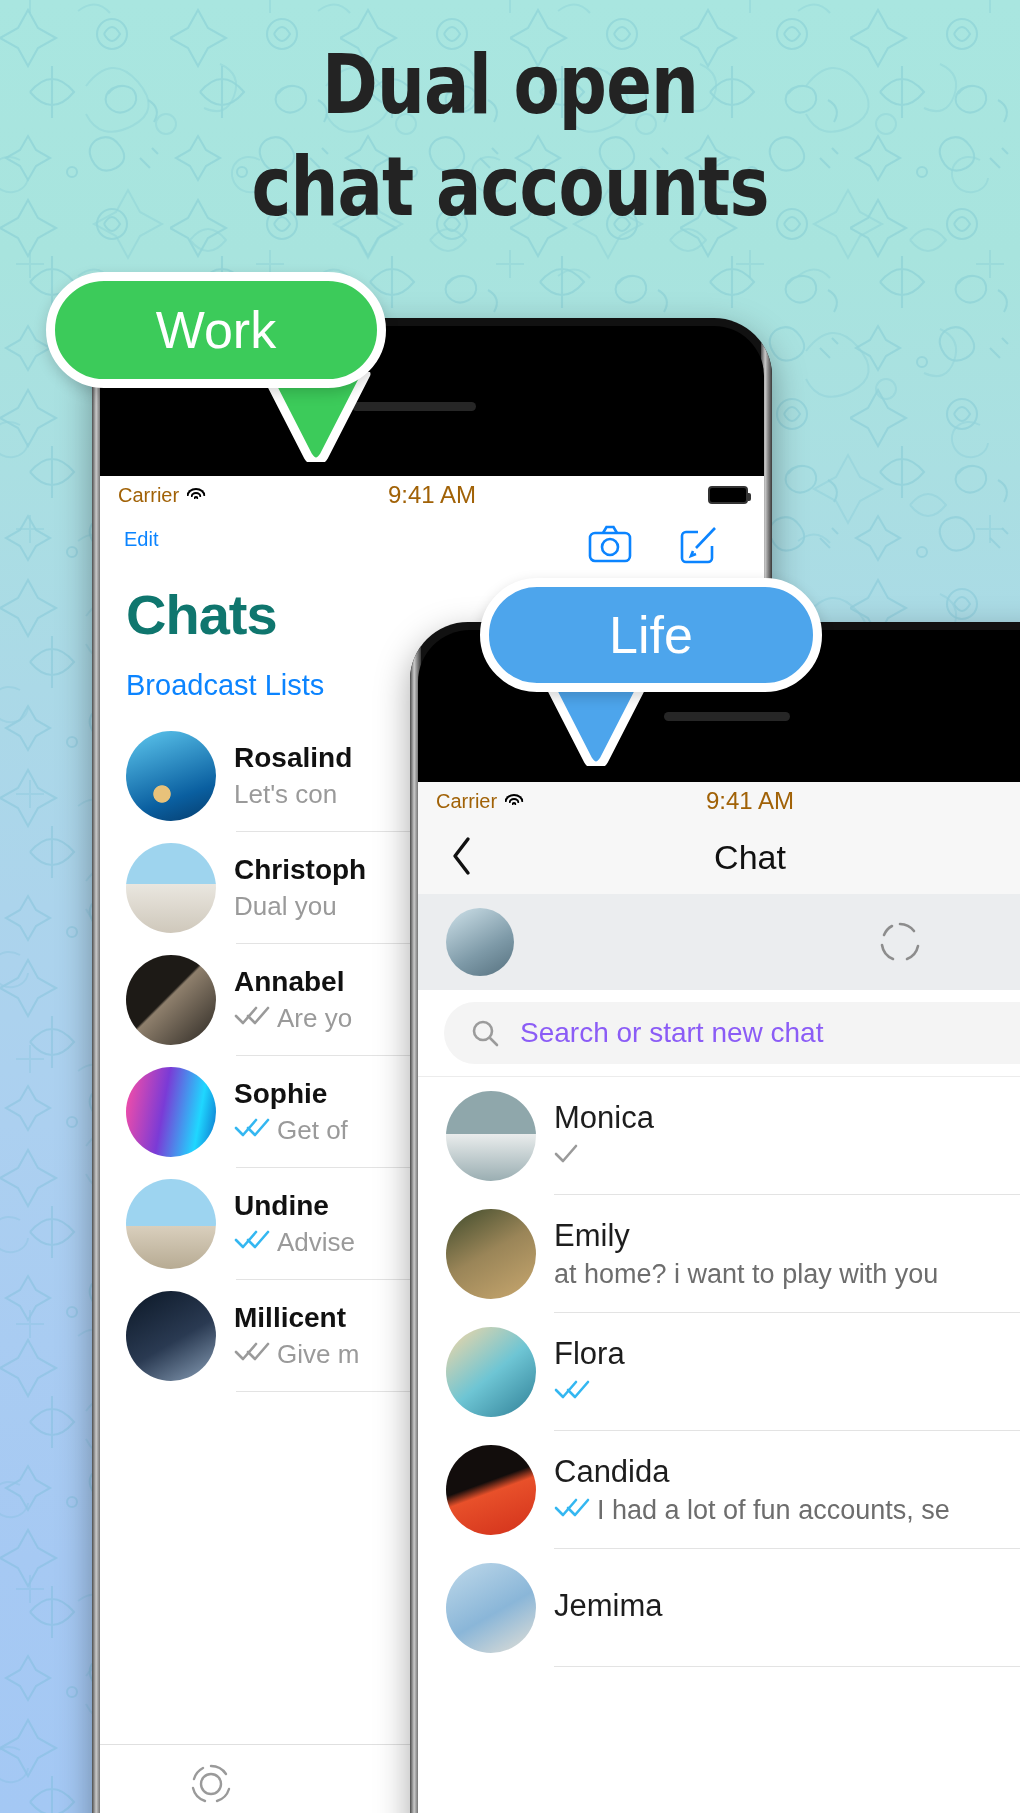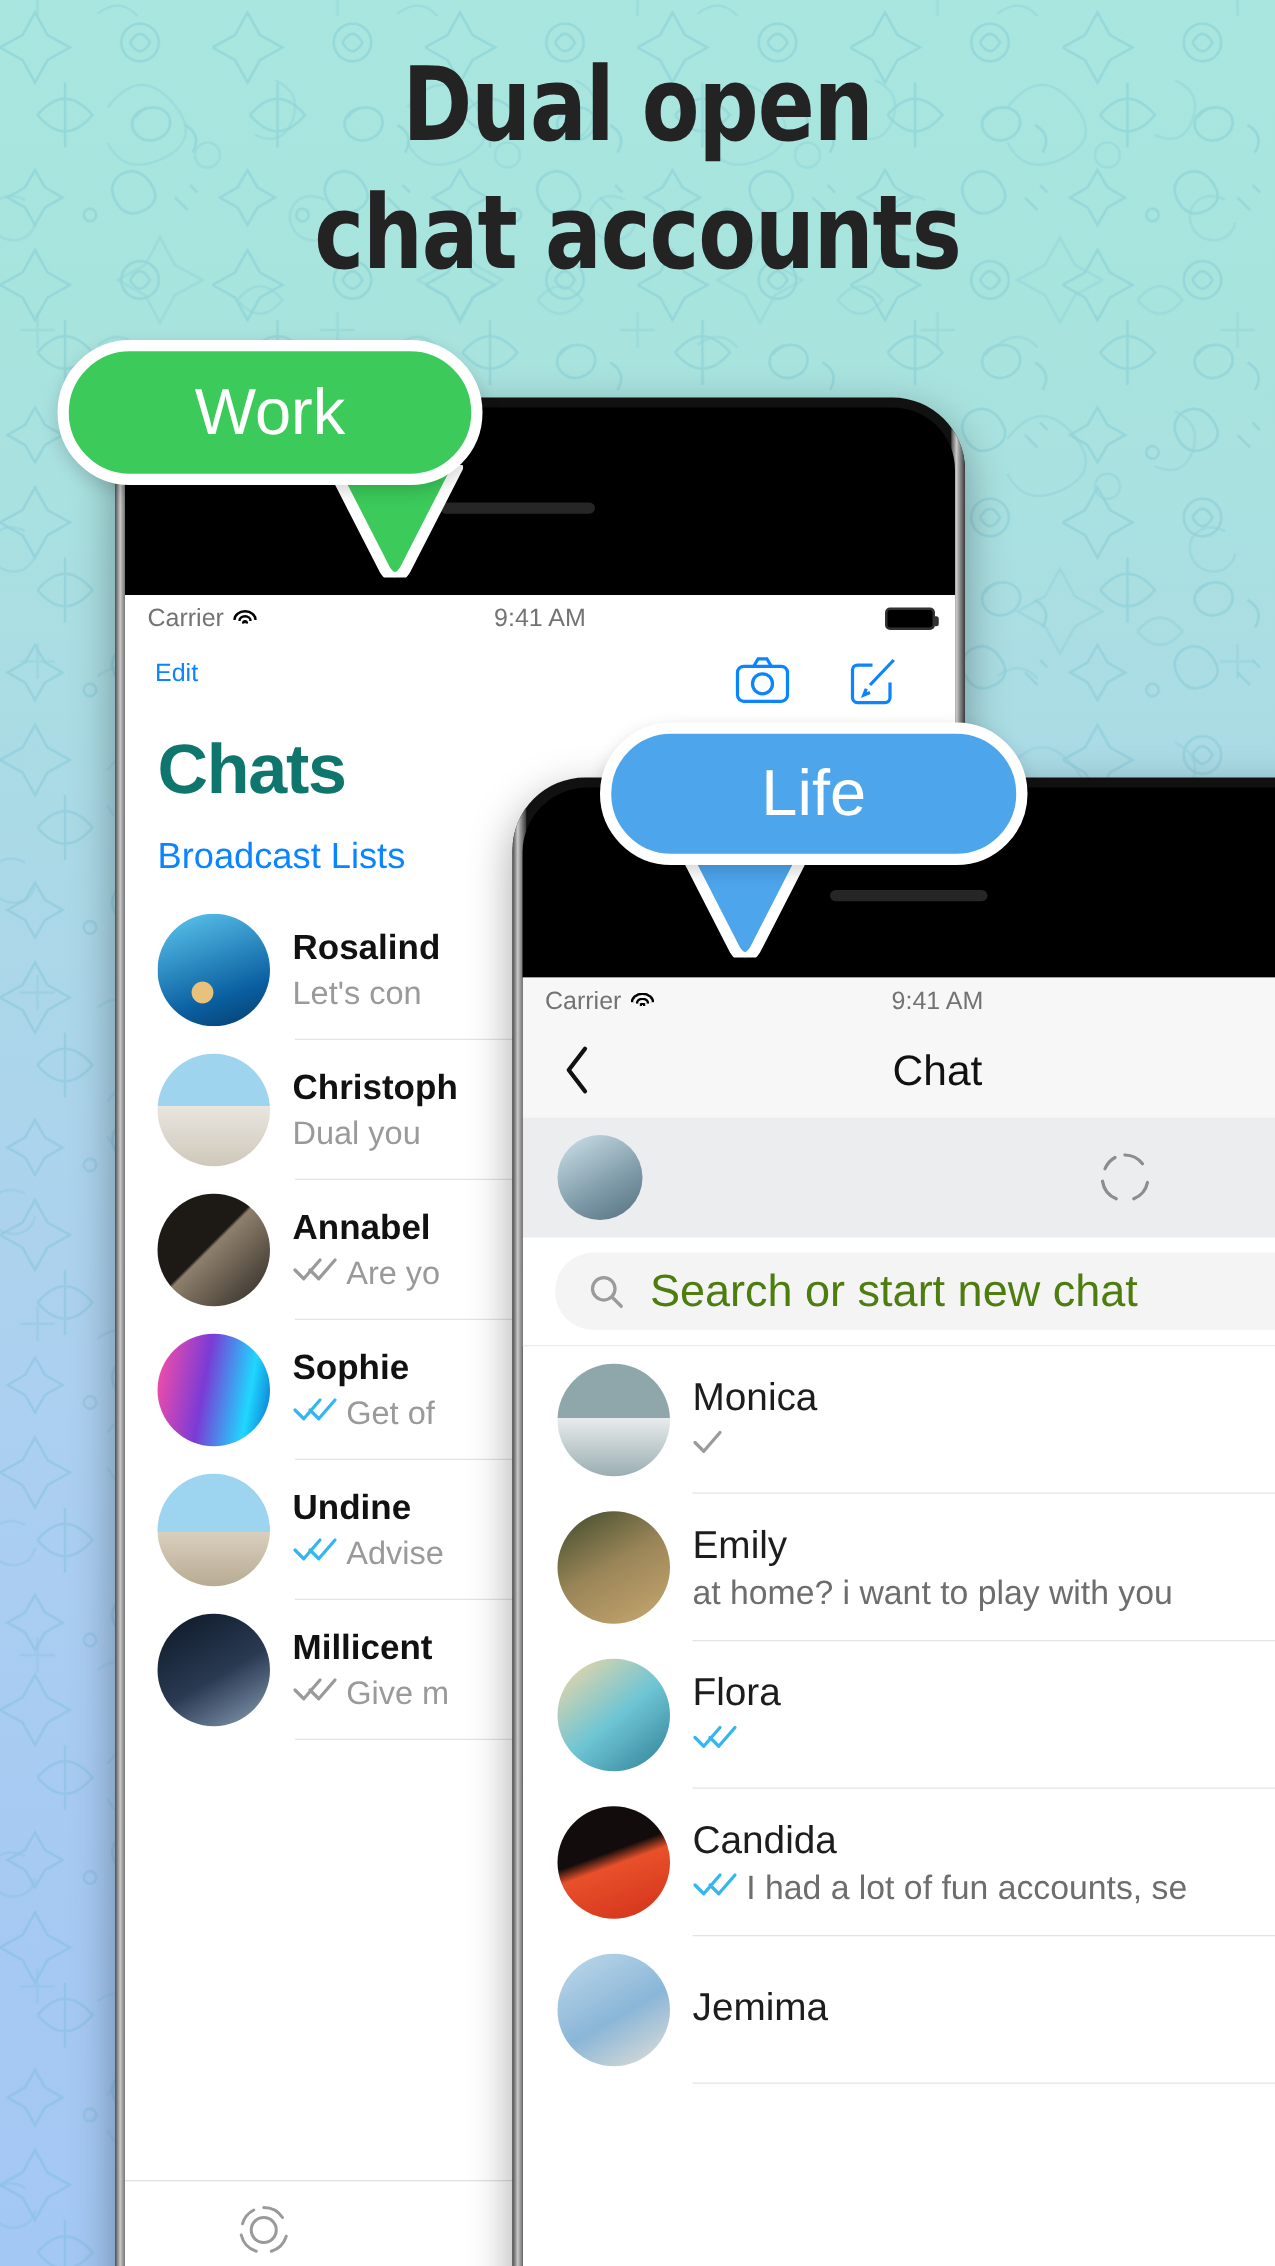"Carrier" .statusbar { color: #737373 -> #a16207 }
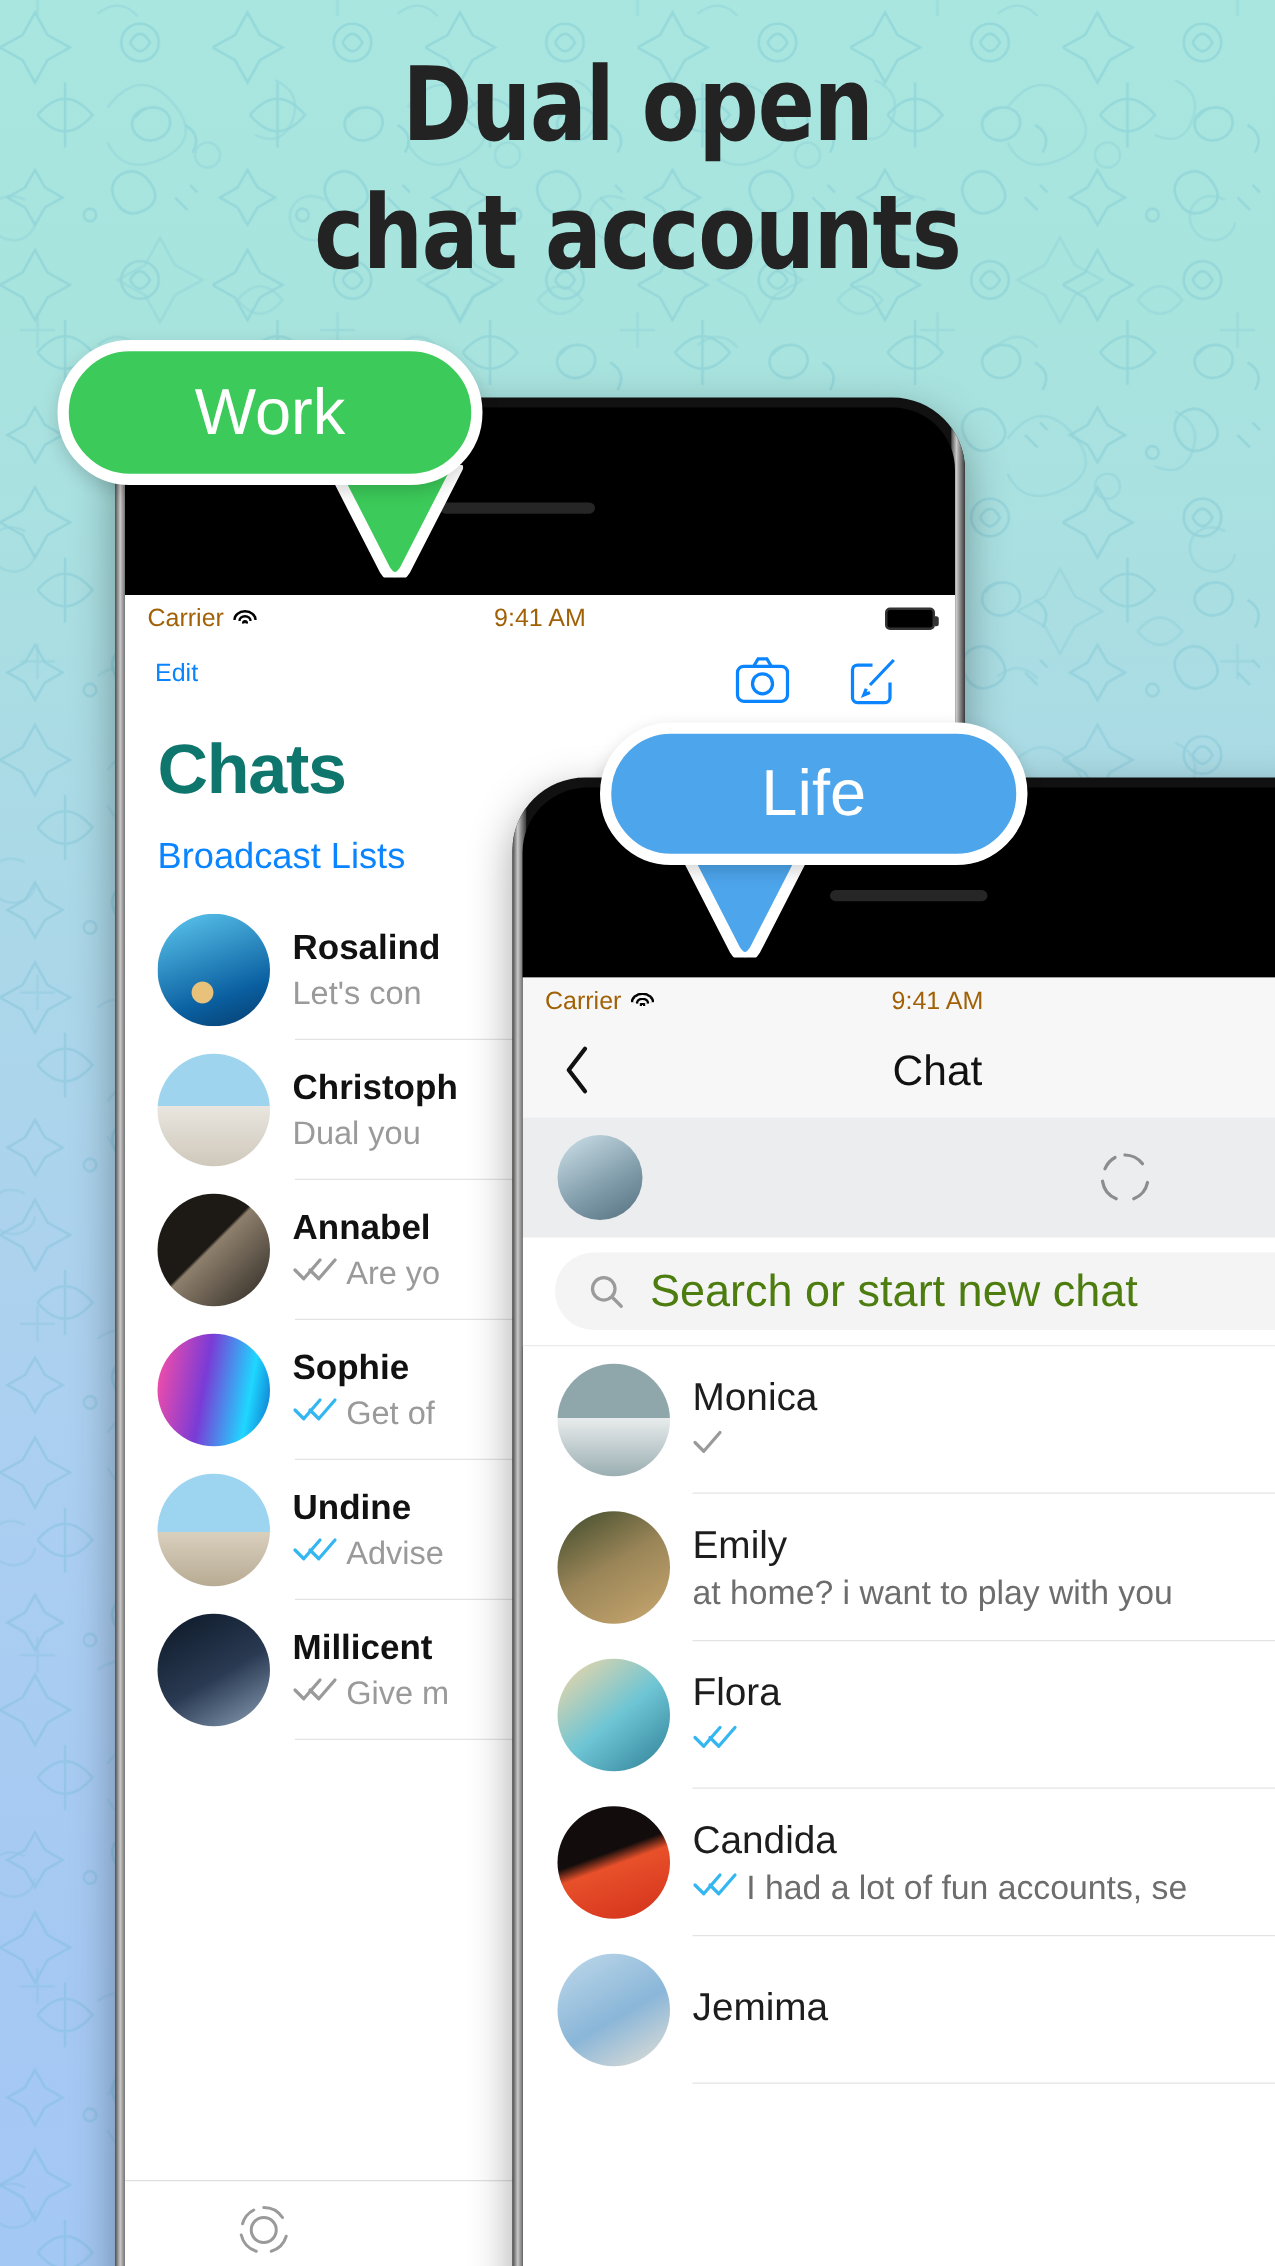"9:41 AM" .sb-time { font-size: 20px -> 24px }
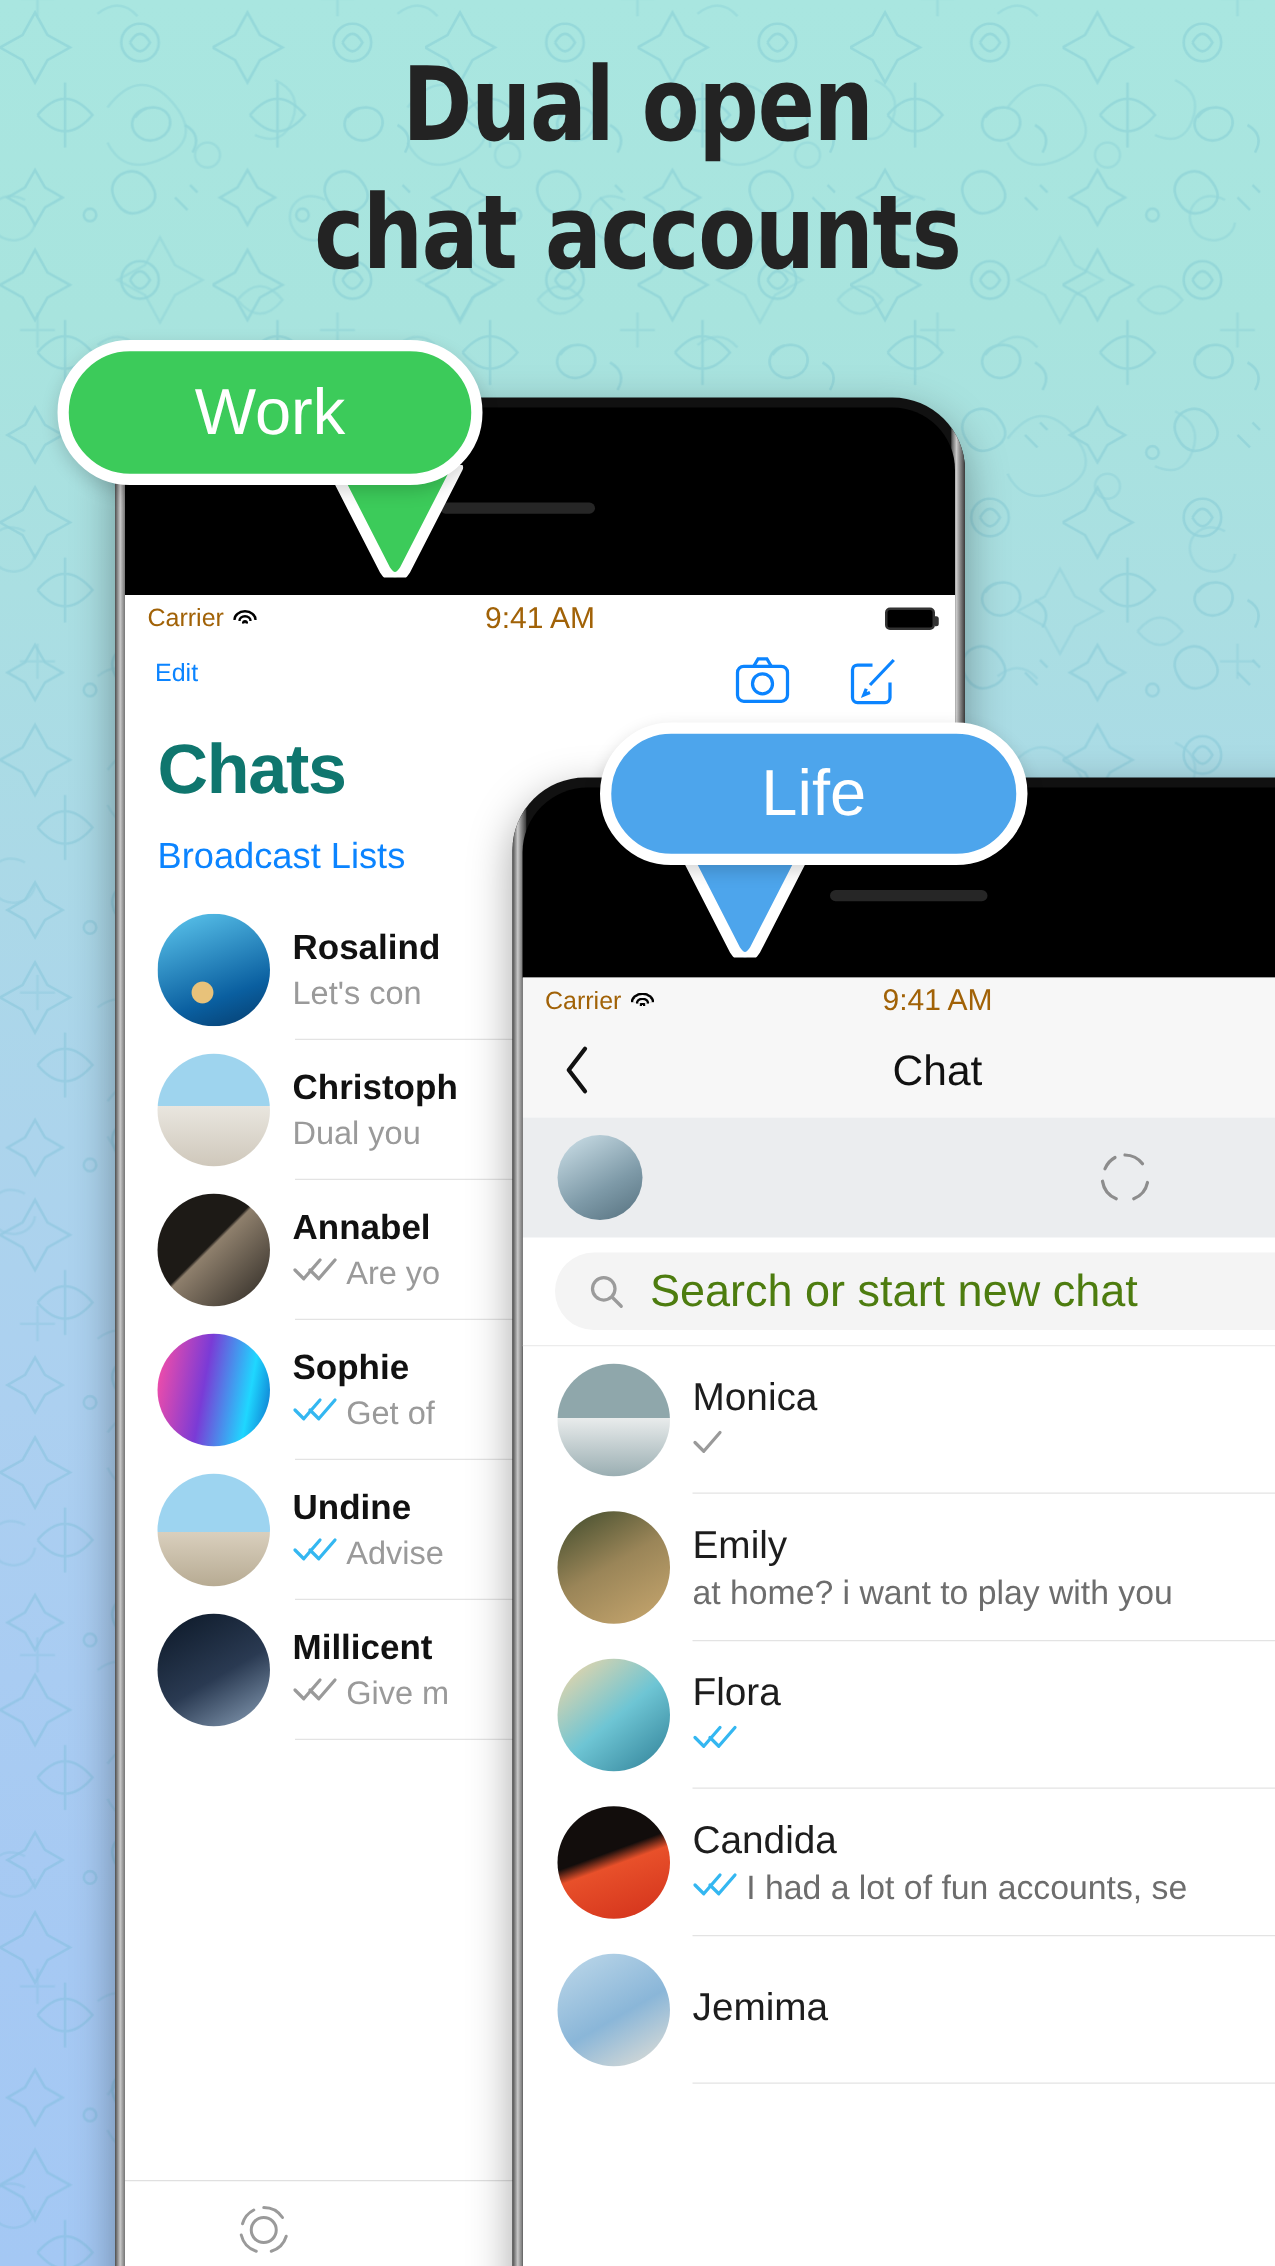"Search or start new chat" #p2-searchtext { color: #4d7c0f -> #8b5cf6; font-size: 36px -> 28px }
